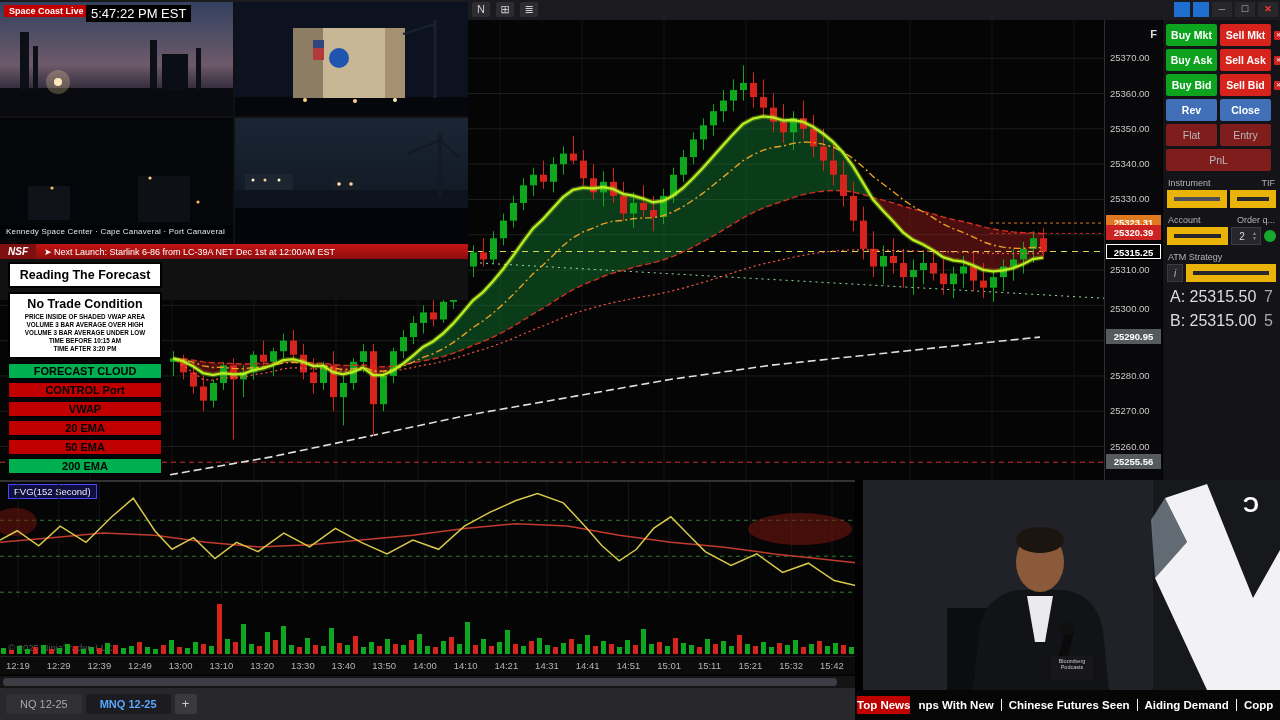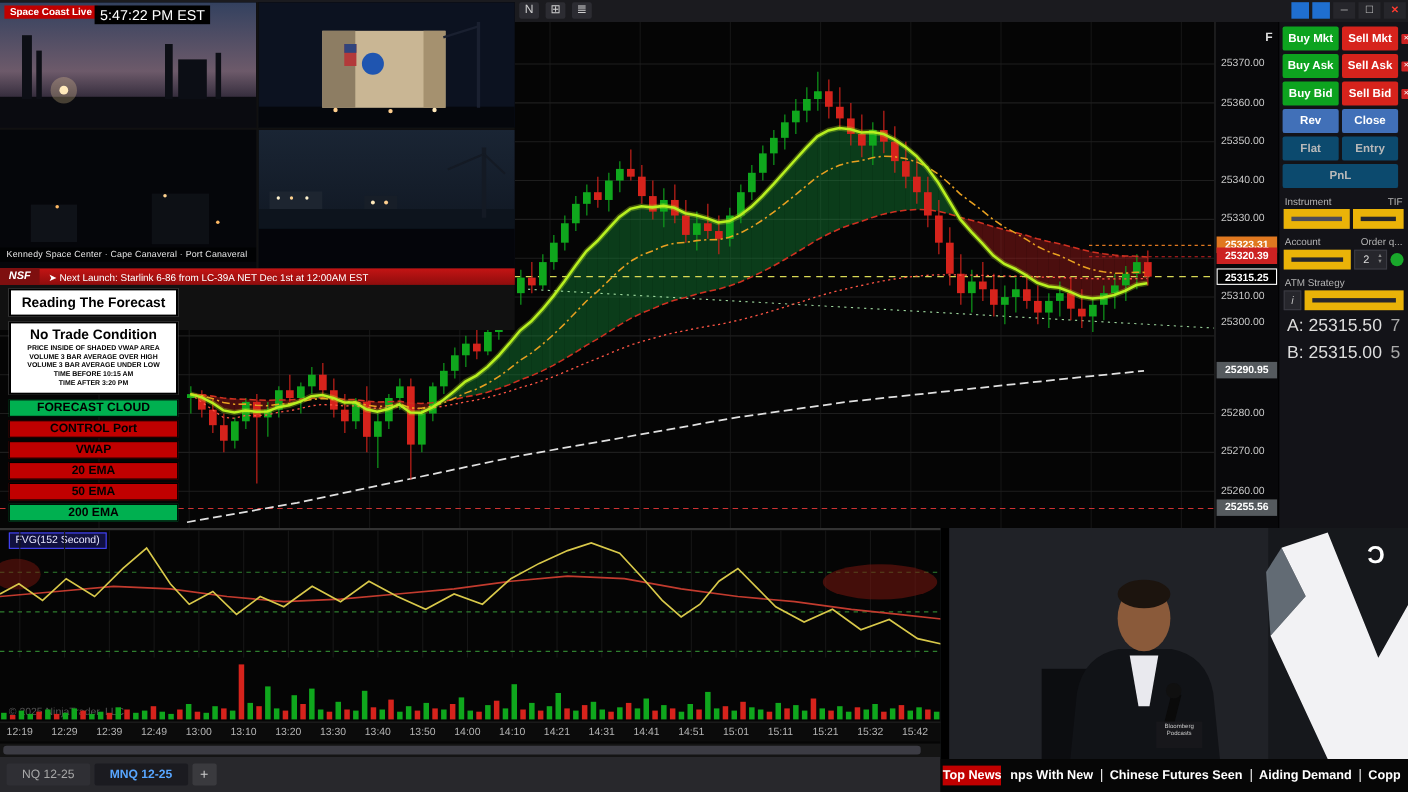"Flat" .btn.flatbtn { background: #0c4a6e -> #7f1d1d; font-weight: bold -> normal }
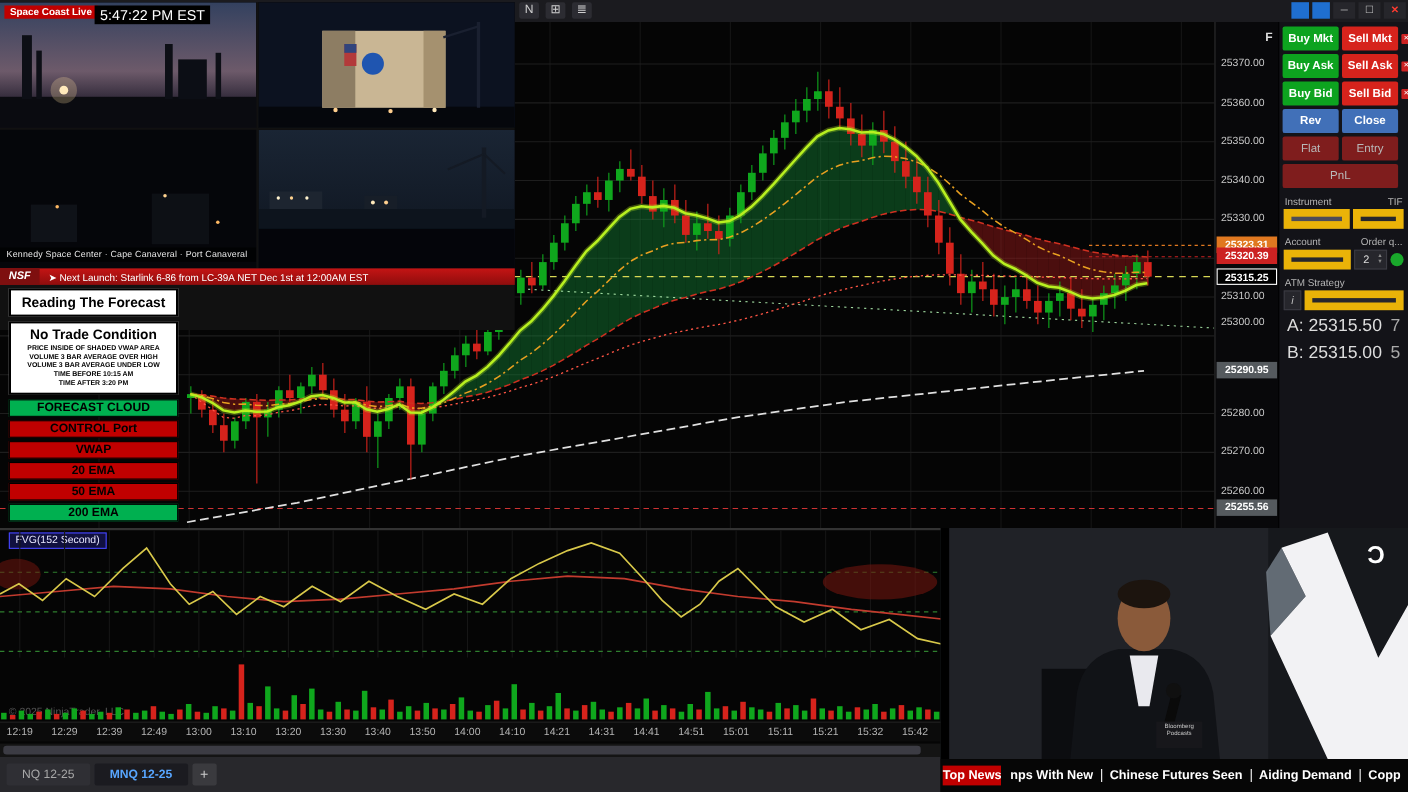"25300.00" div.tick { top: 267px -> 283px }
